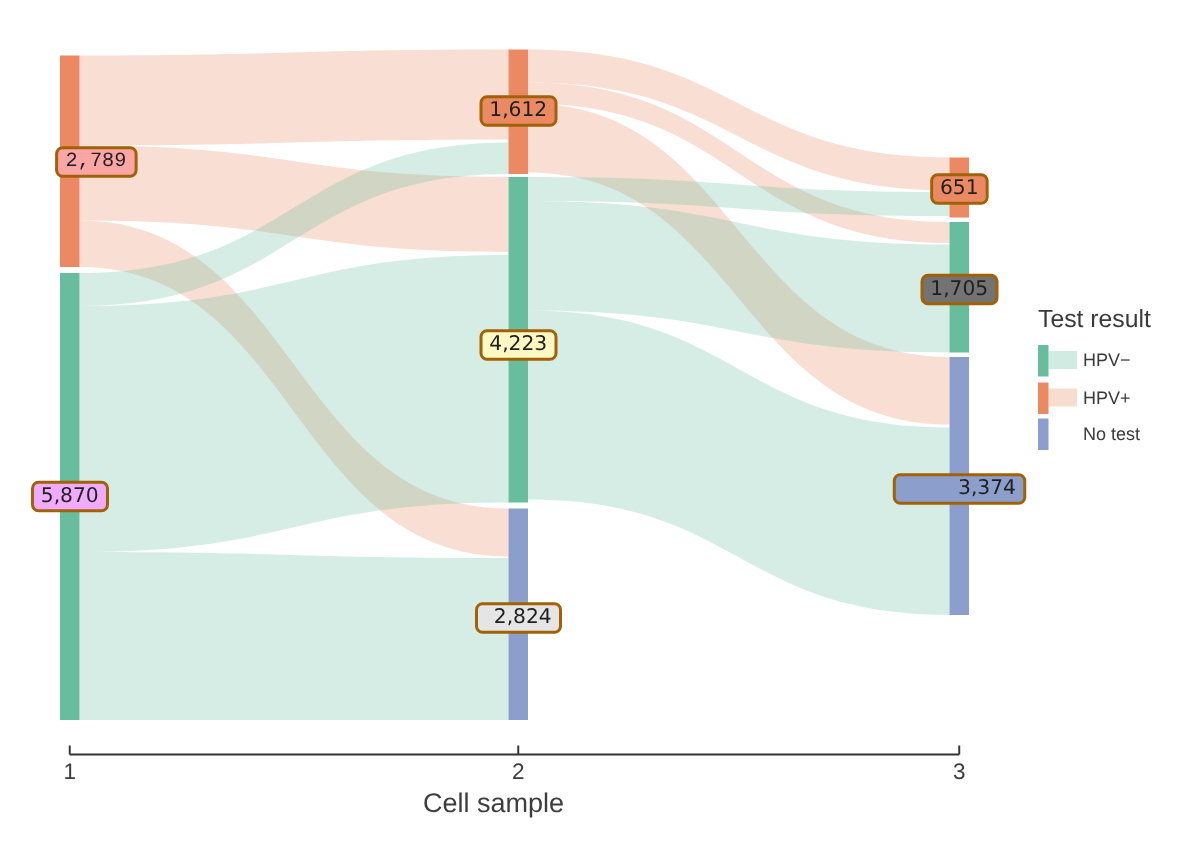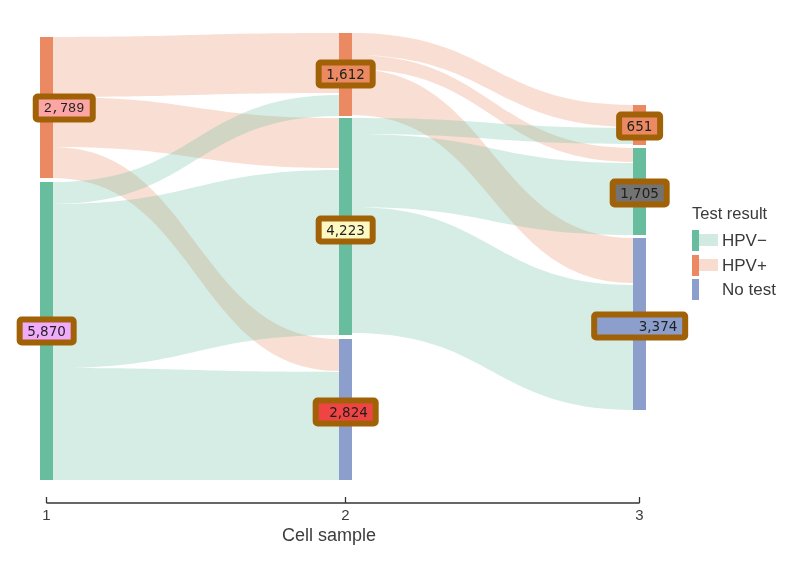"1,612" .node-label { border: 6px solid #a16207 -> 2px solid #a16207 }
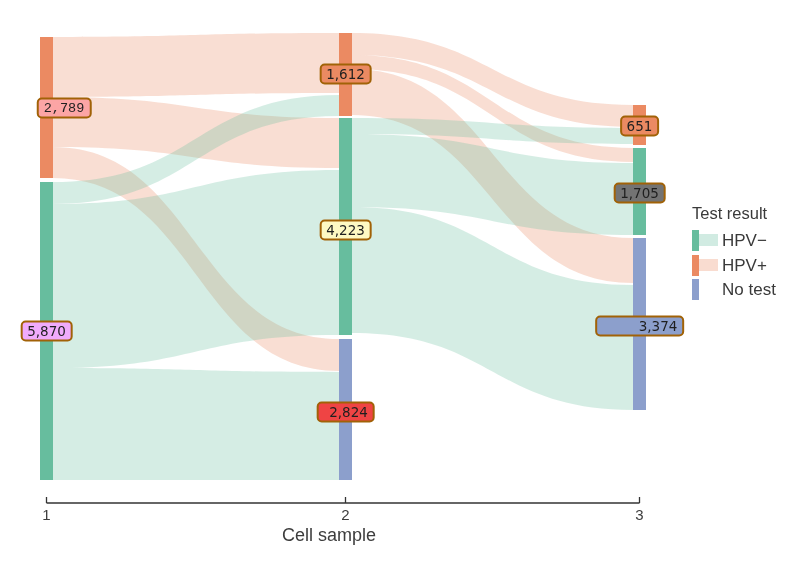"HPV−" .lg-label { font-size: 17px -> 12px }
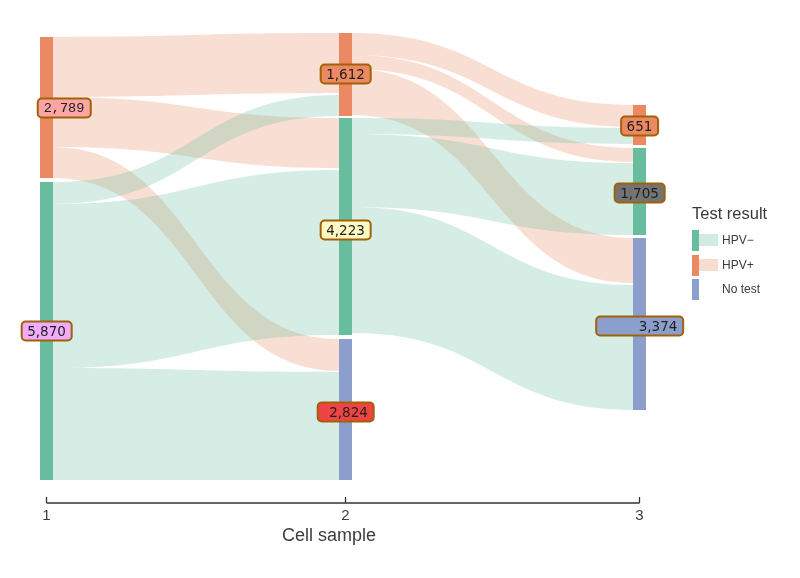"2,824" div.node-label { background: #ef4444 -> #e5e5e5 }
